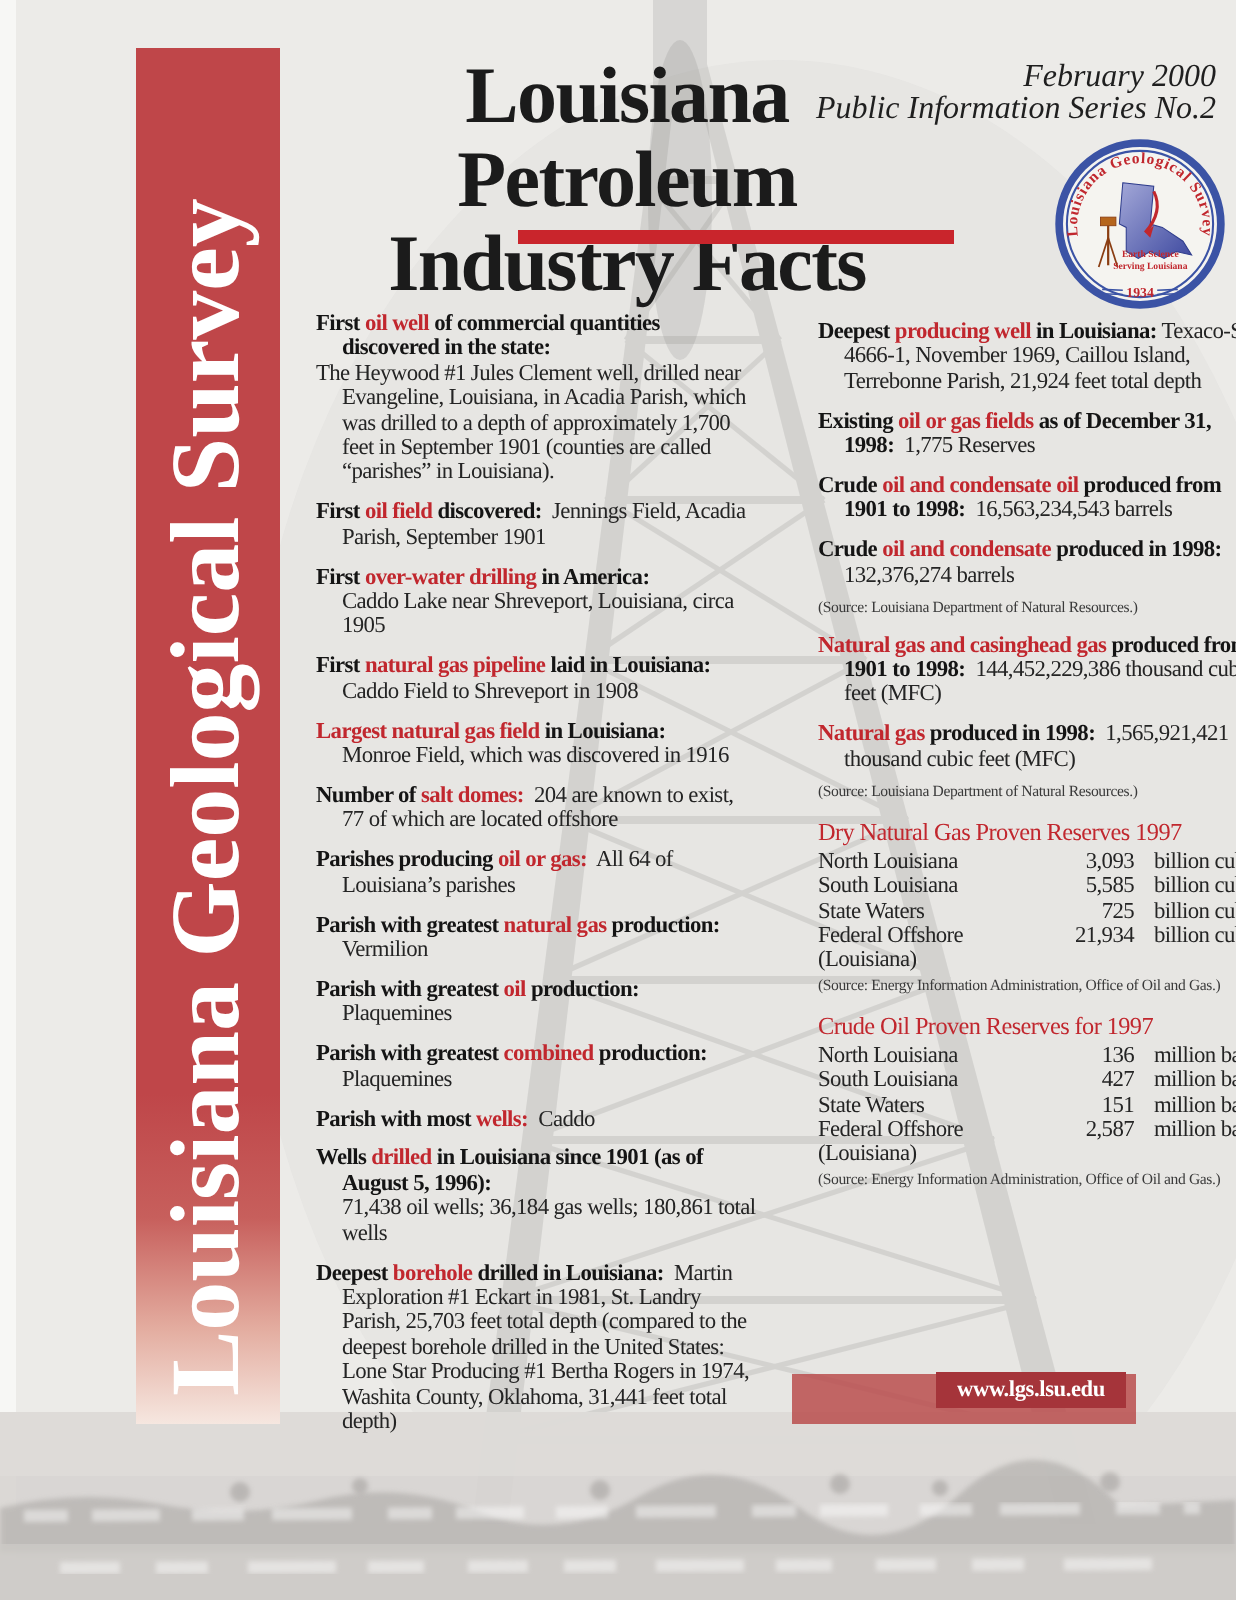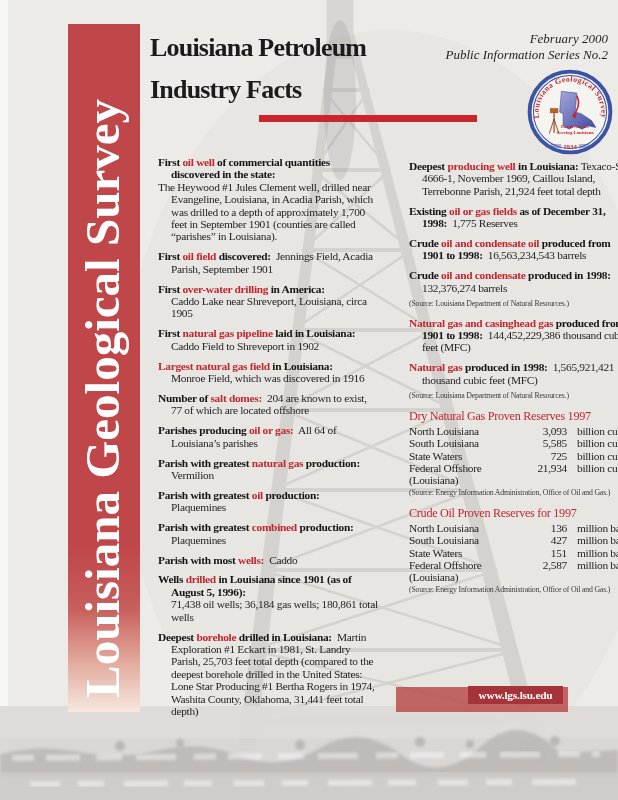"Louisiana Petroleum" .page-title { font-size: 26px -> 40px; text-align: left -> center }
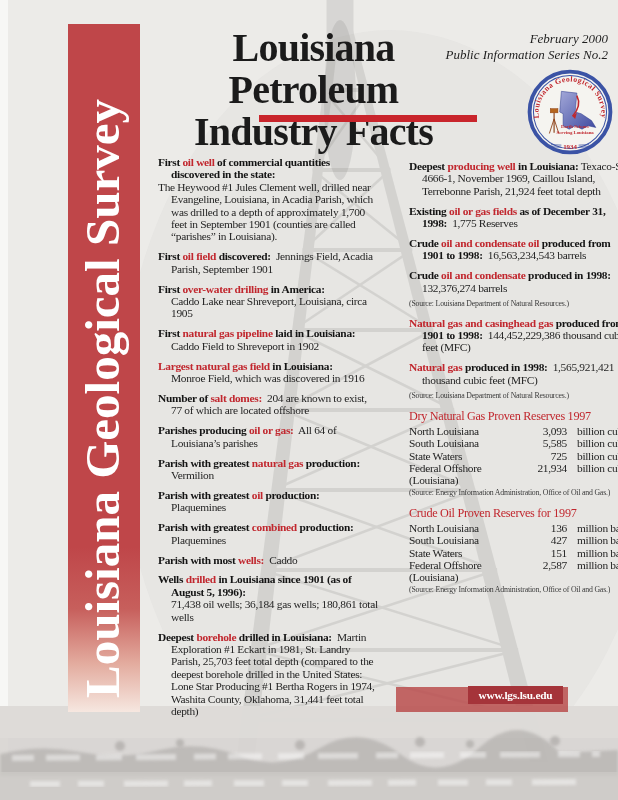"February 2000" .issue-meta { font-size: 13px -> 16px }
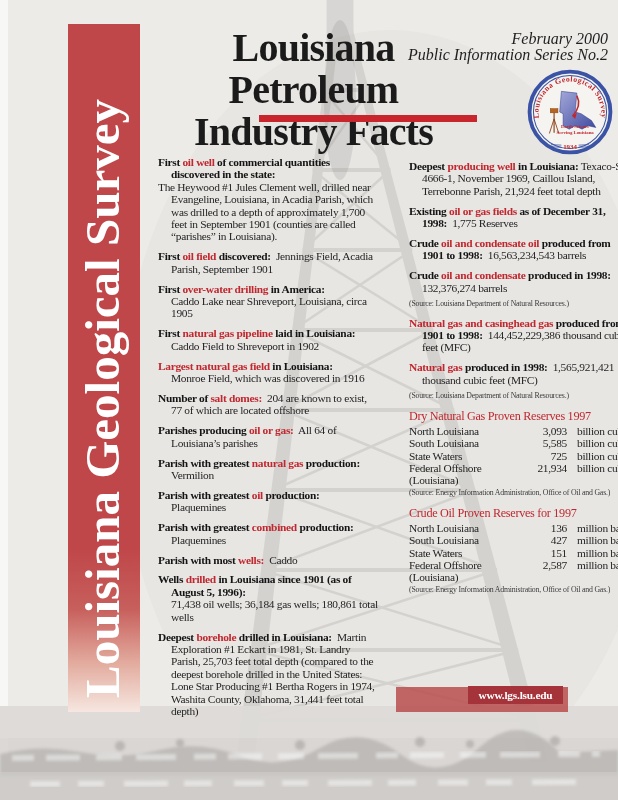"Caddo Field to Shreveport in" span { text: 1902 -> 1908 }
